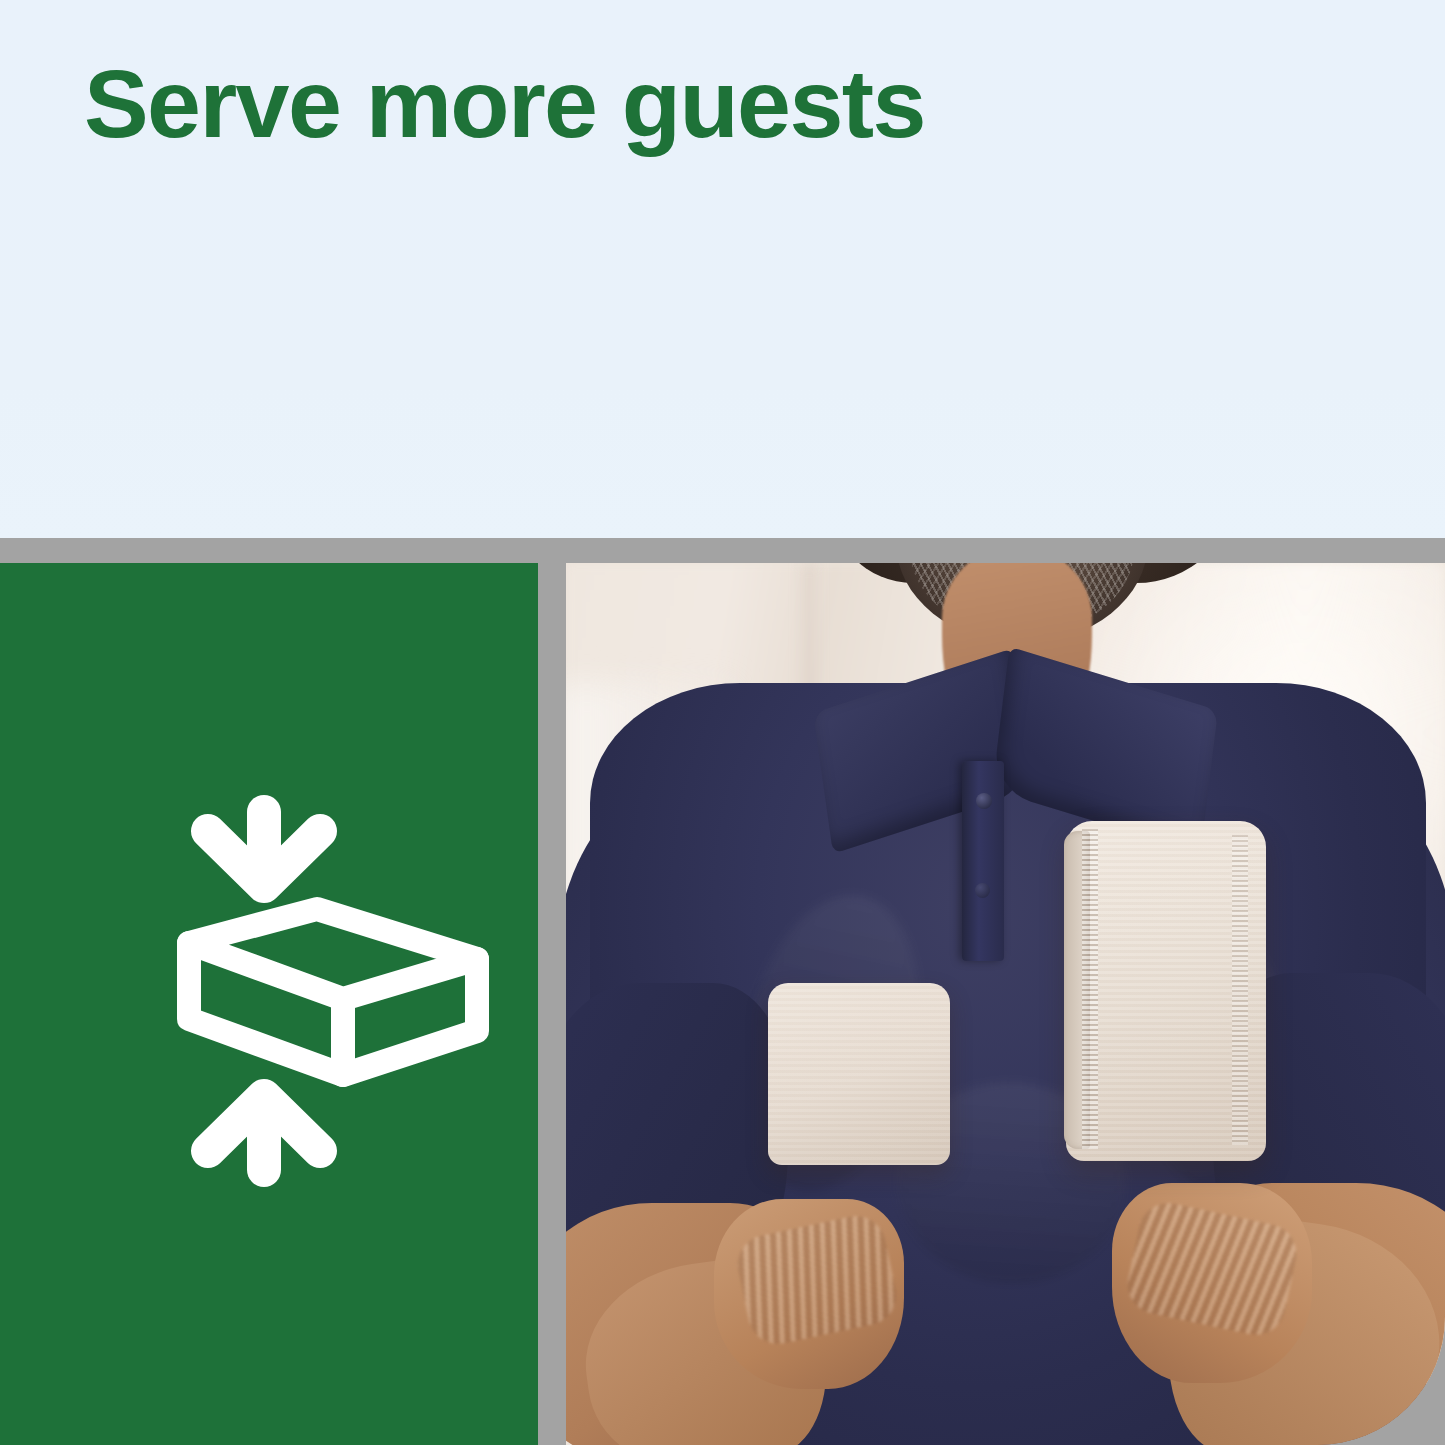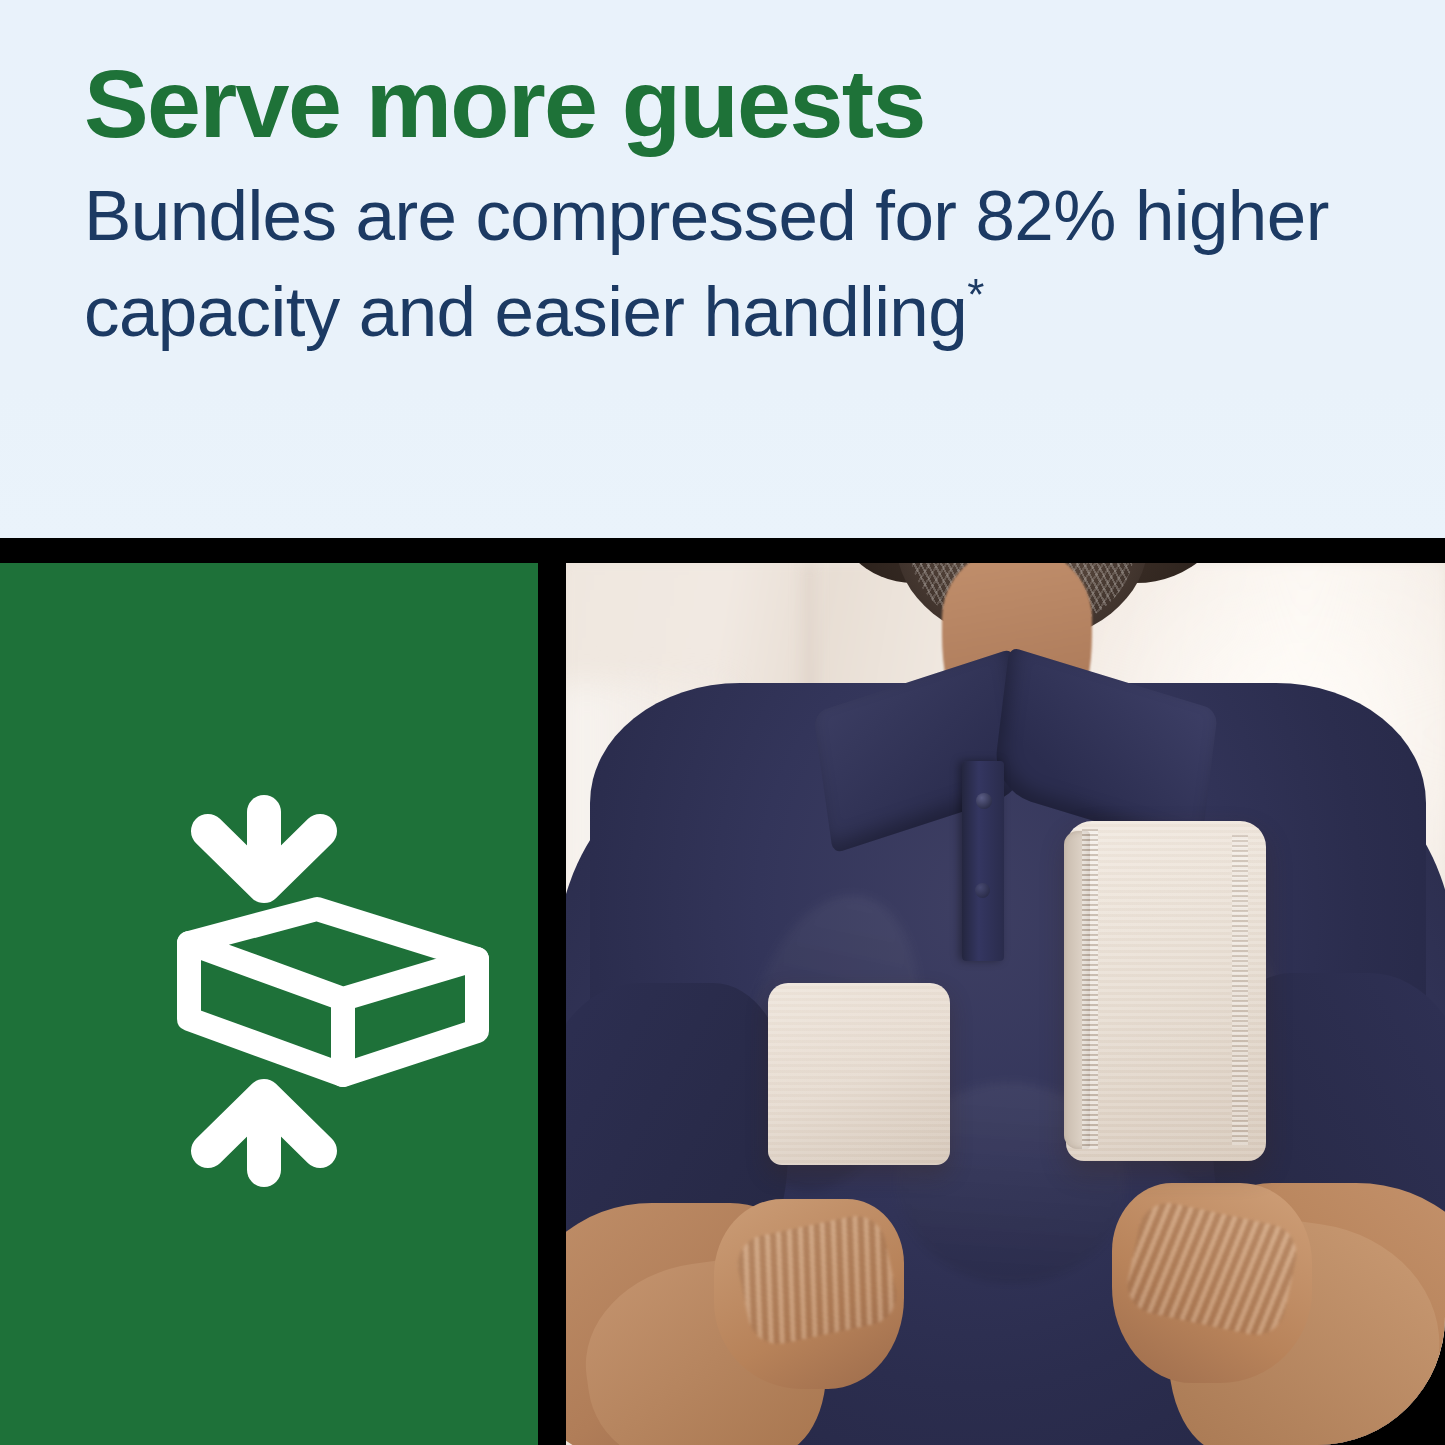"Serve more guests" .poster { background: #000000 -> #a3a3a3 }
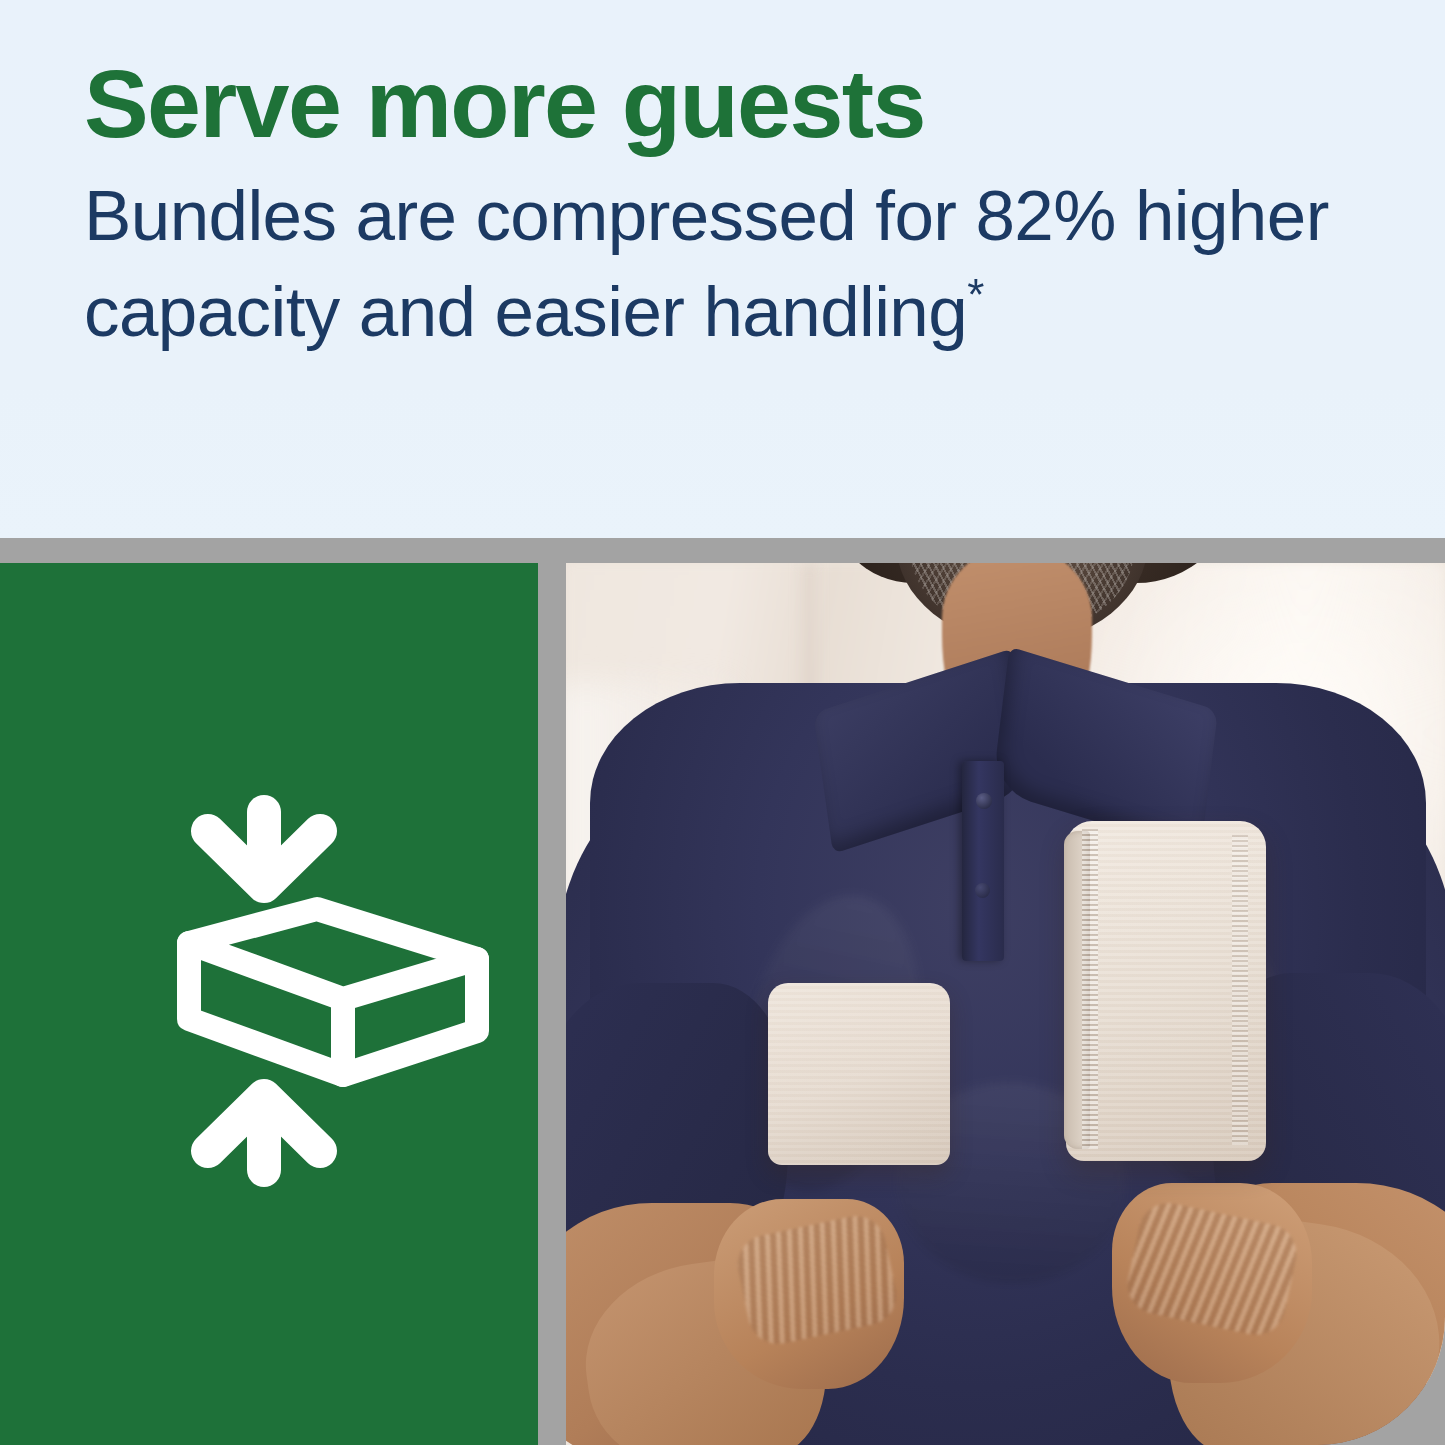"Bundles are compressed for 82%" p.subhead { html: <p><span>Bundles are compressed for 82% higher capacity and easier handling</span><span>*</span></p> -> none }
